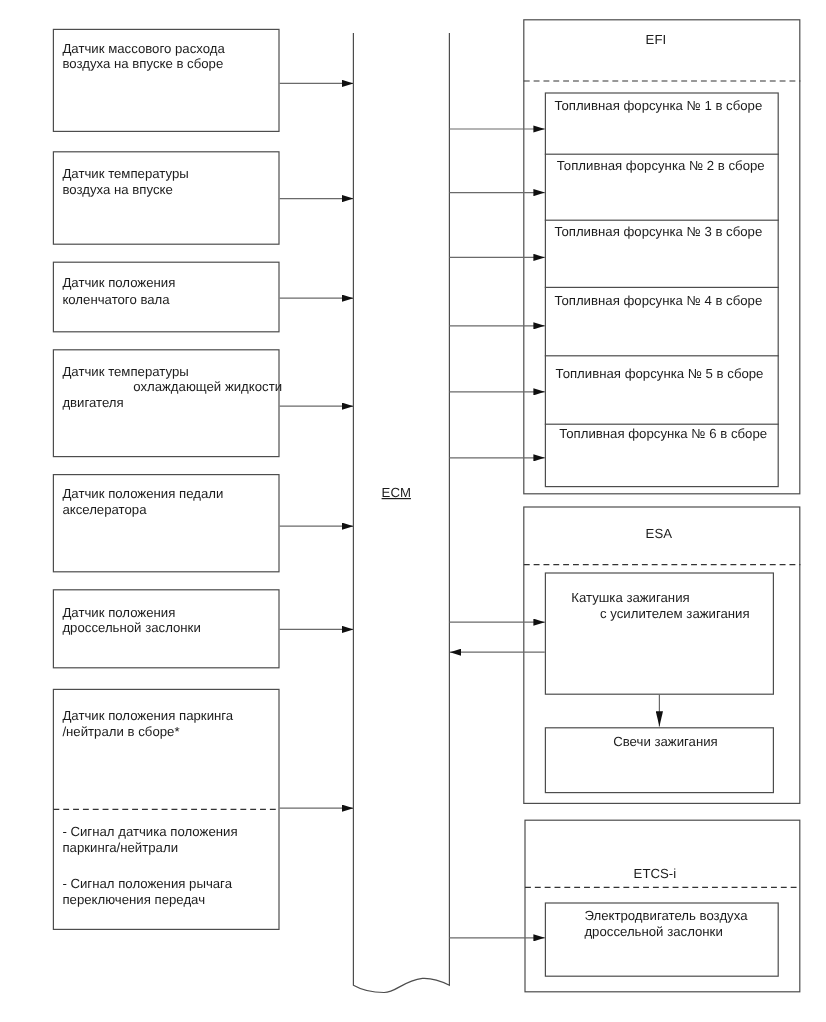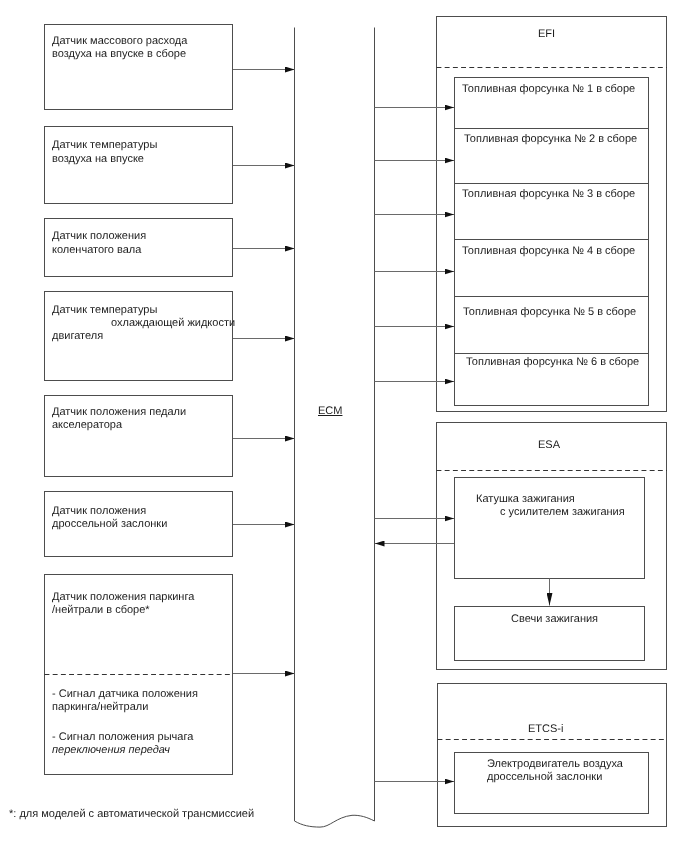"переключения передач" div.ln { font-style: italic -> none }
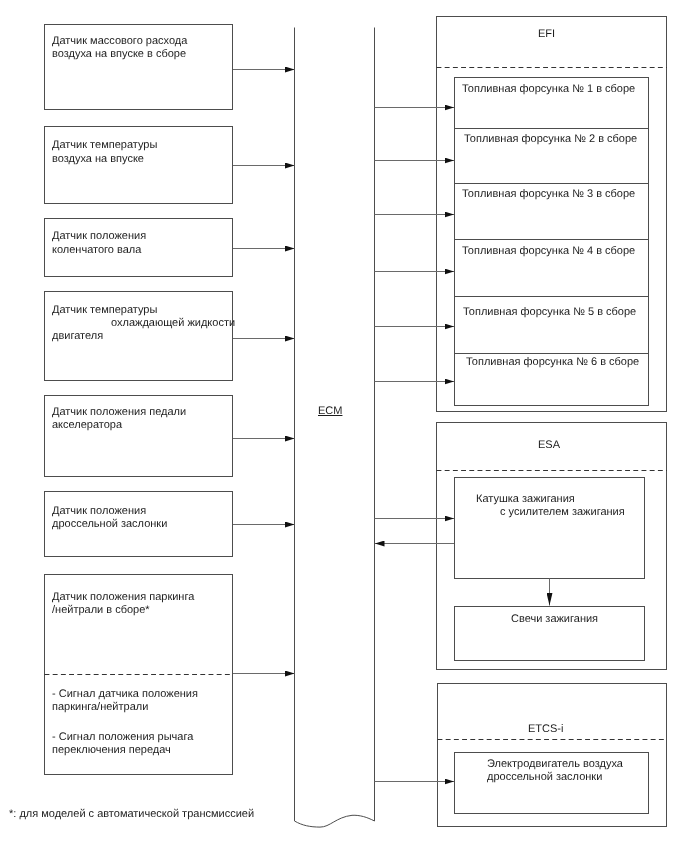"*: для моделей с автоматической" div.ln { html: <div>*: для моделей с автоматической трансмиссией</div> -> none }
